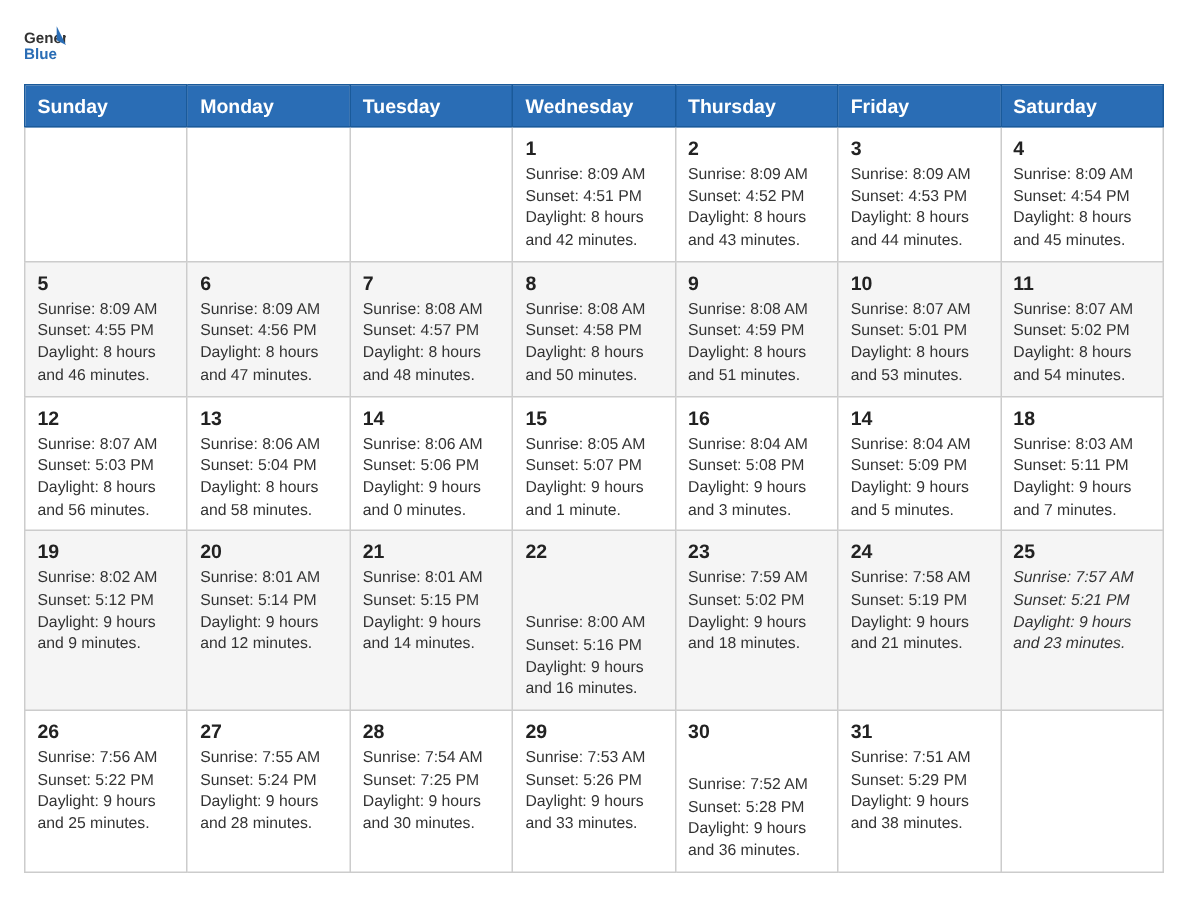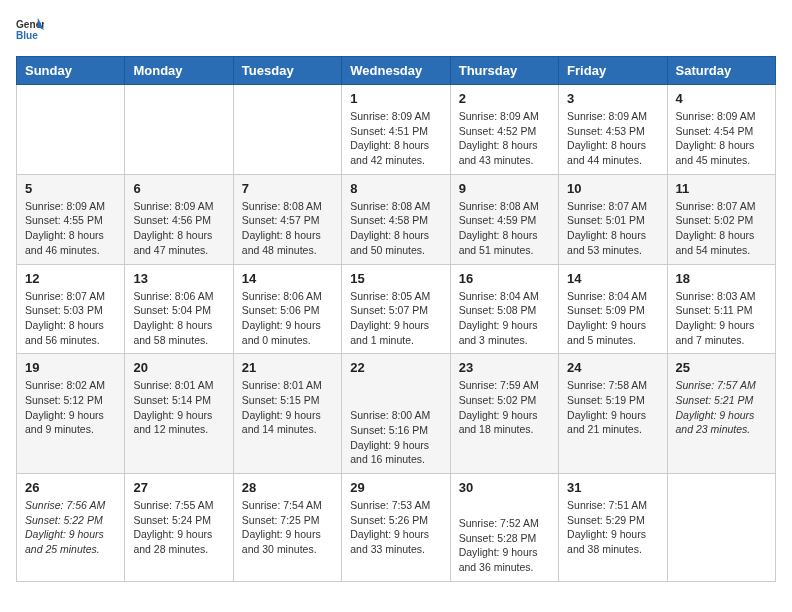"Sunrise: 7:56 AM" div.day-info { font-style: italic -> none }
